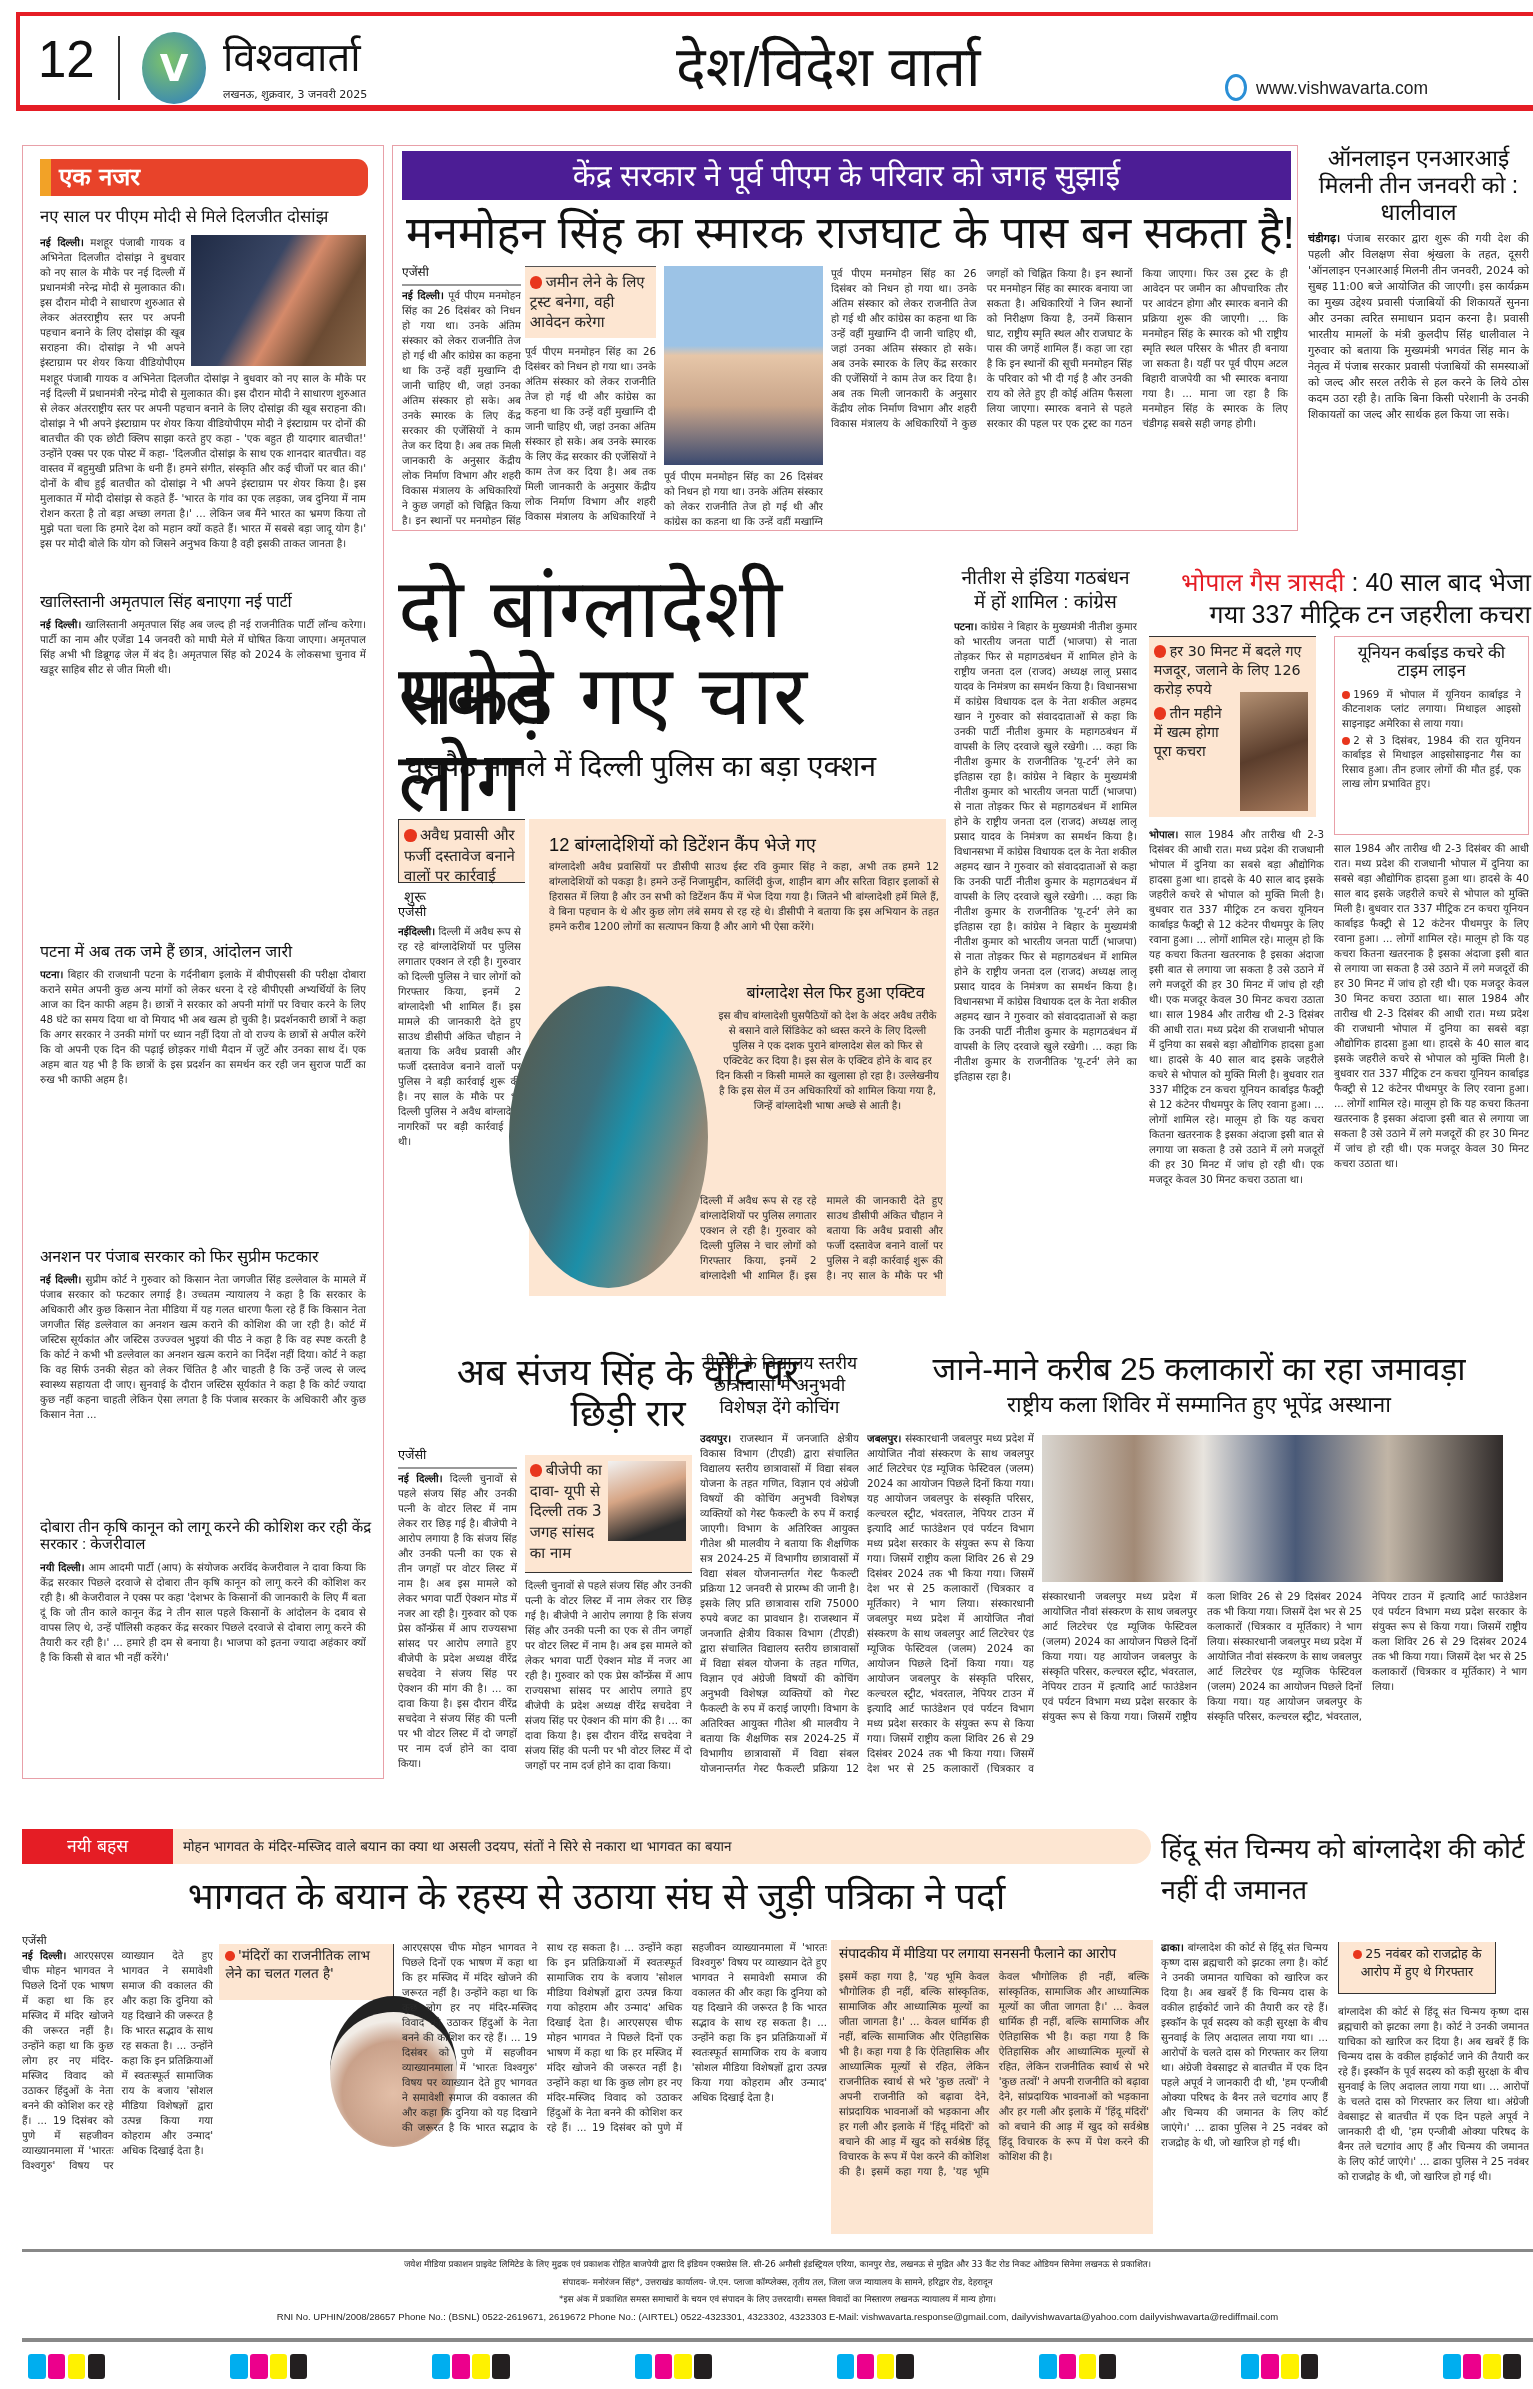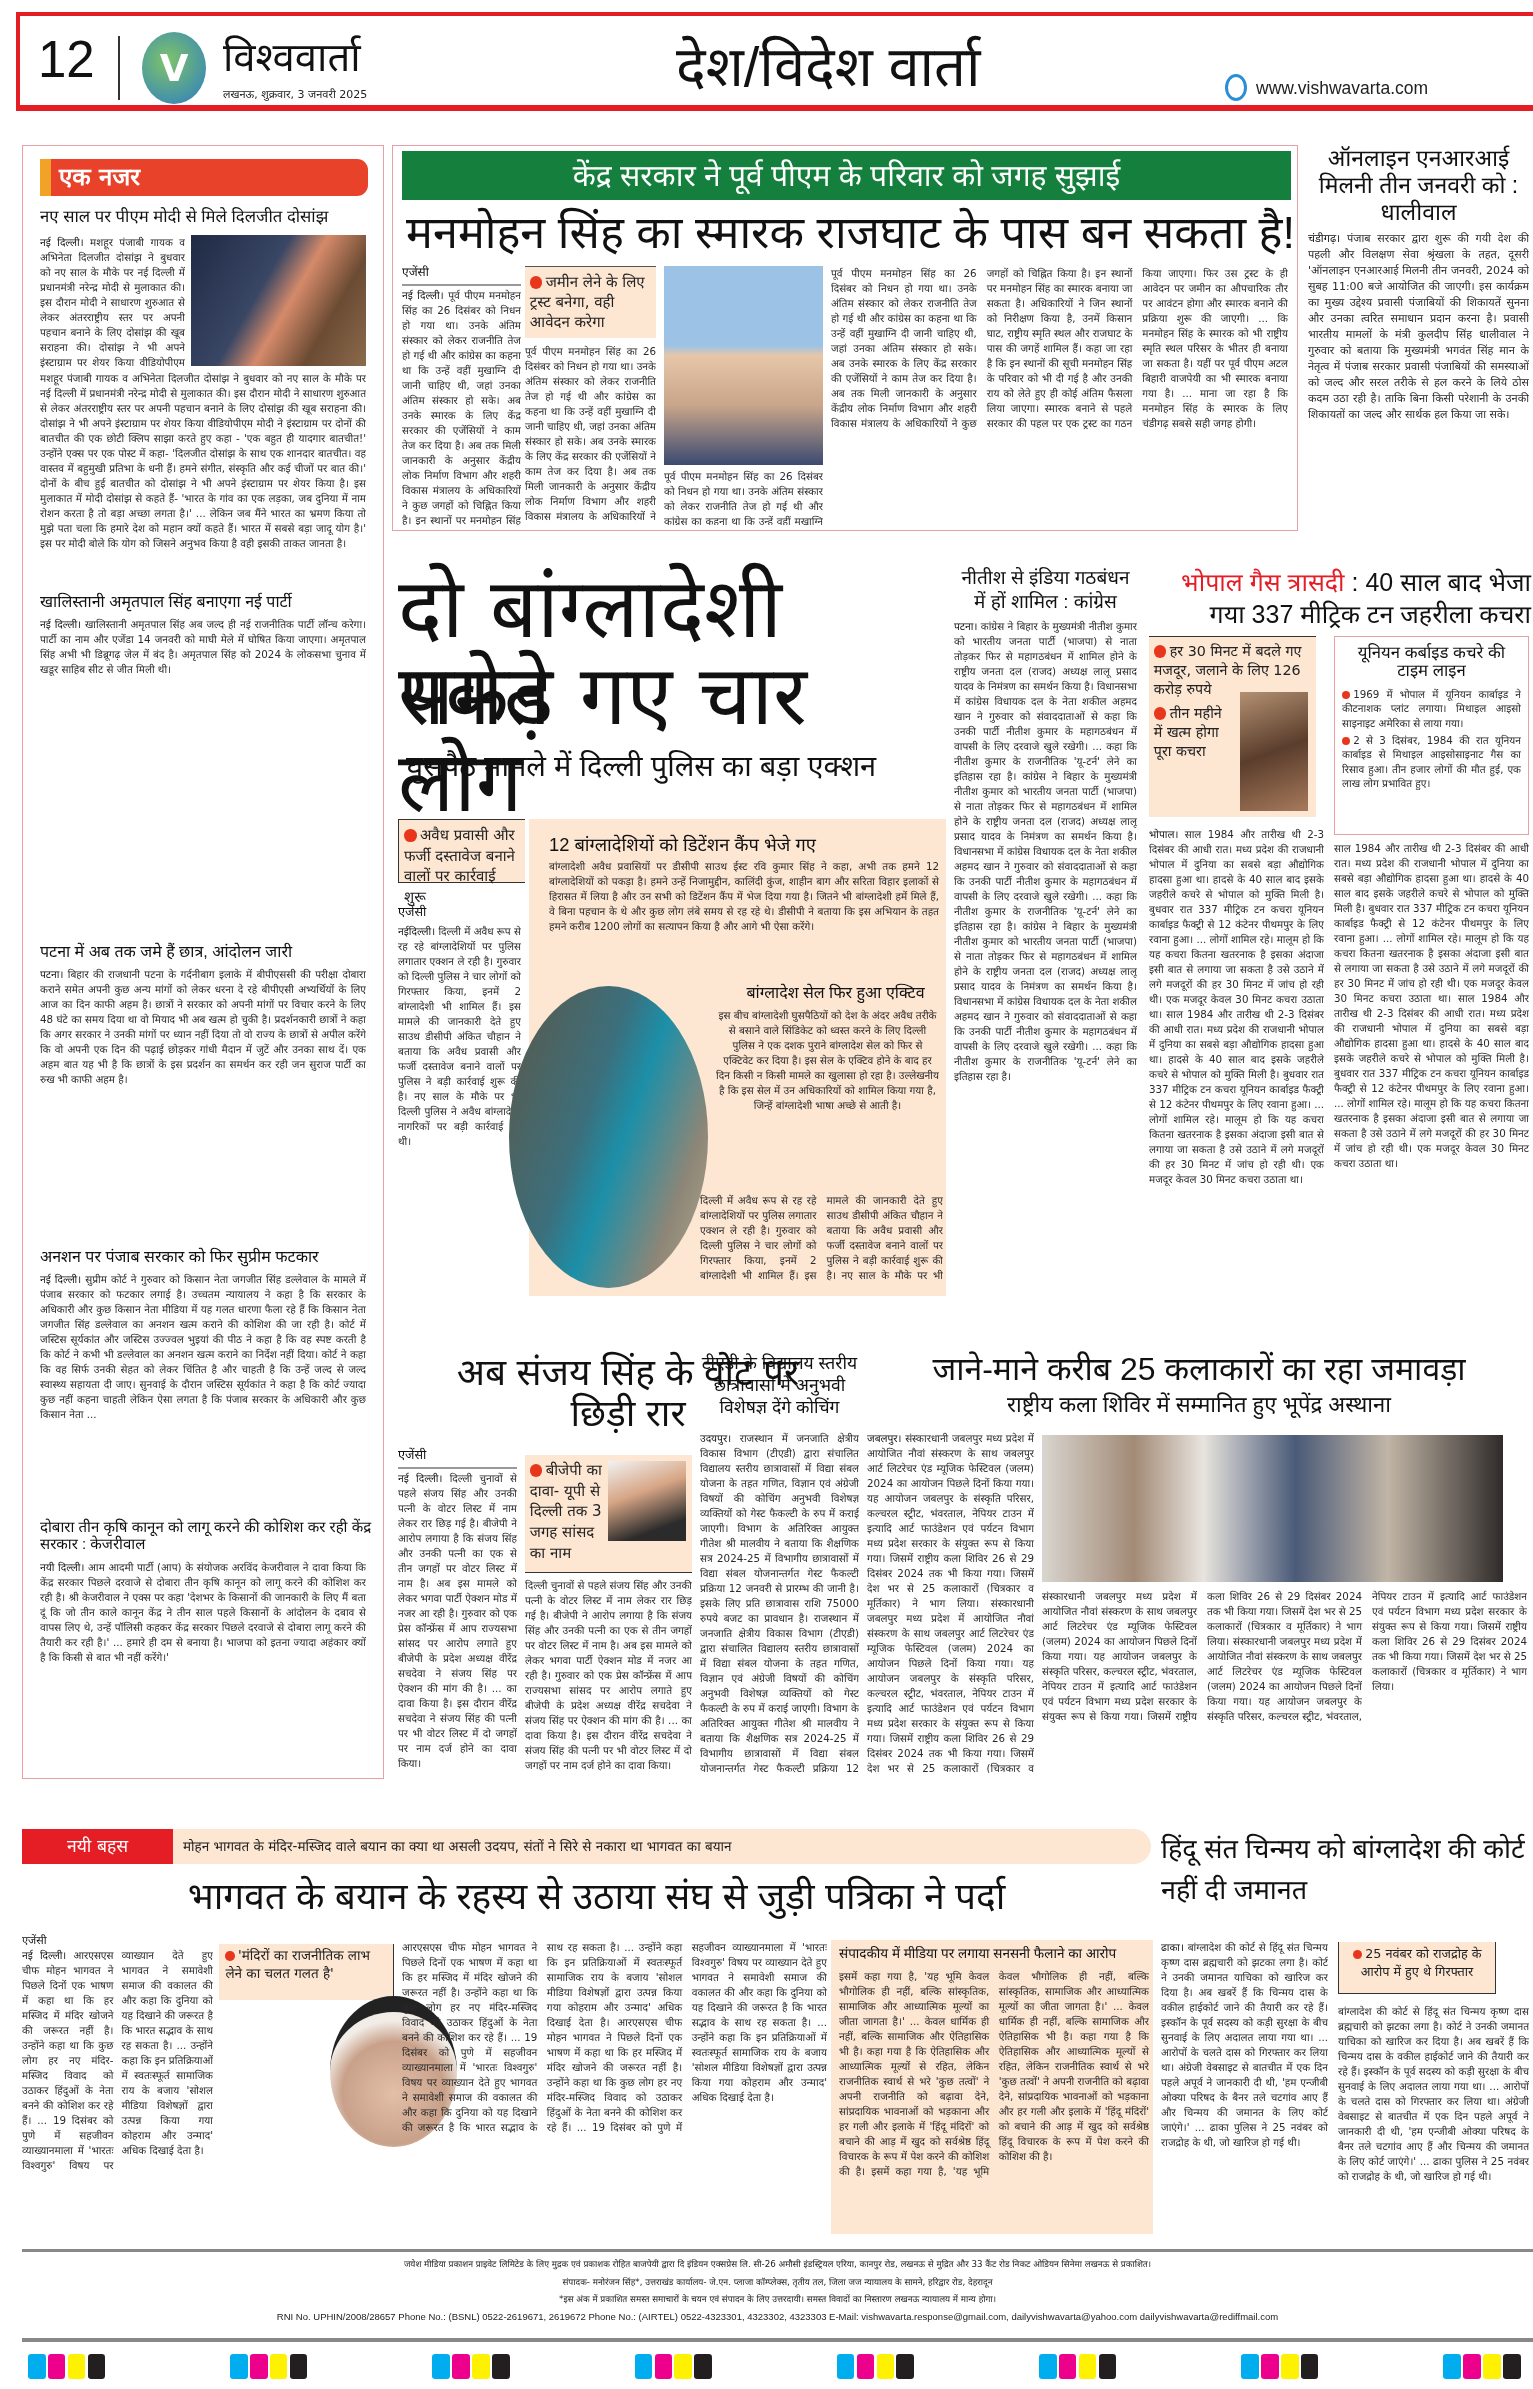"केंद्र सरकार ने पूर्व पीएम" div.abs { background: #15803d -> #4c1d95 }
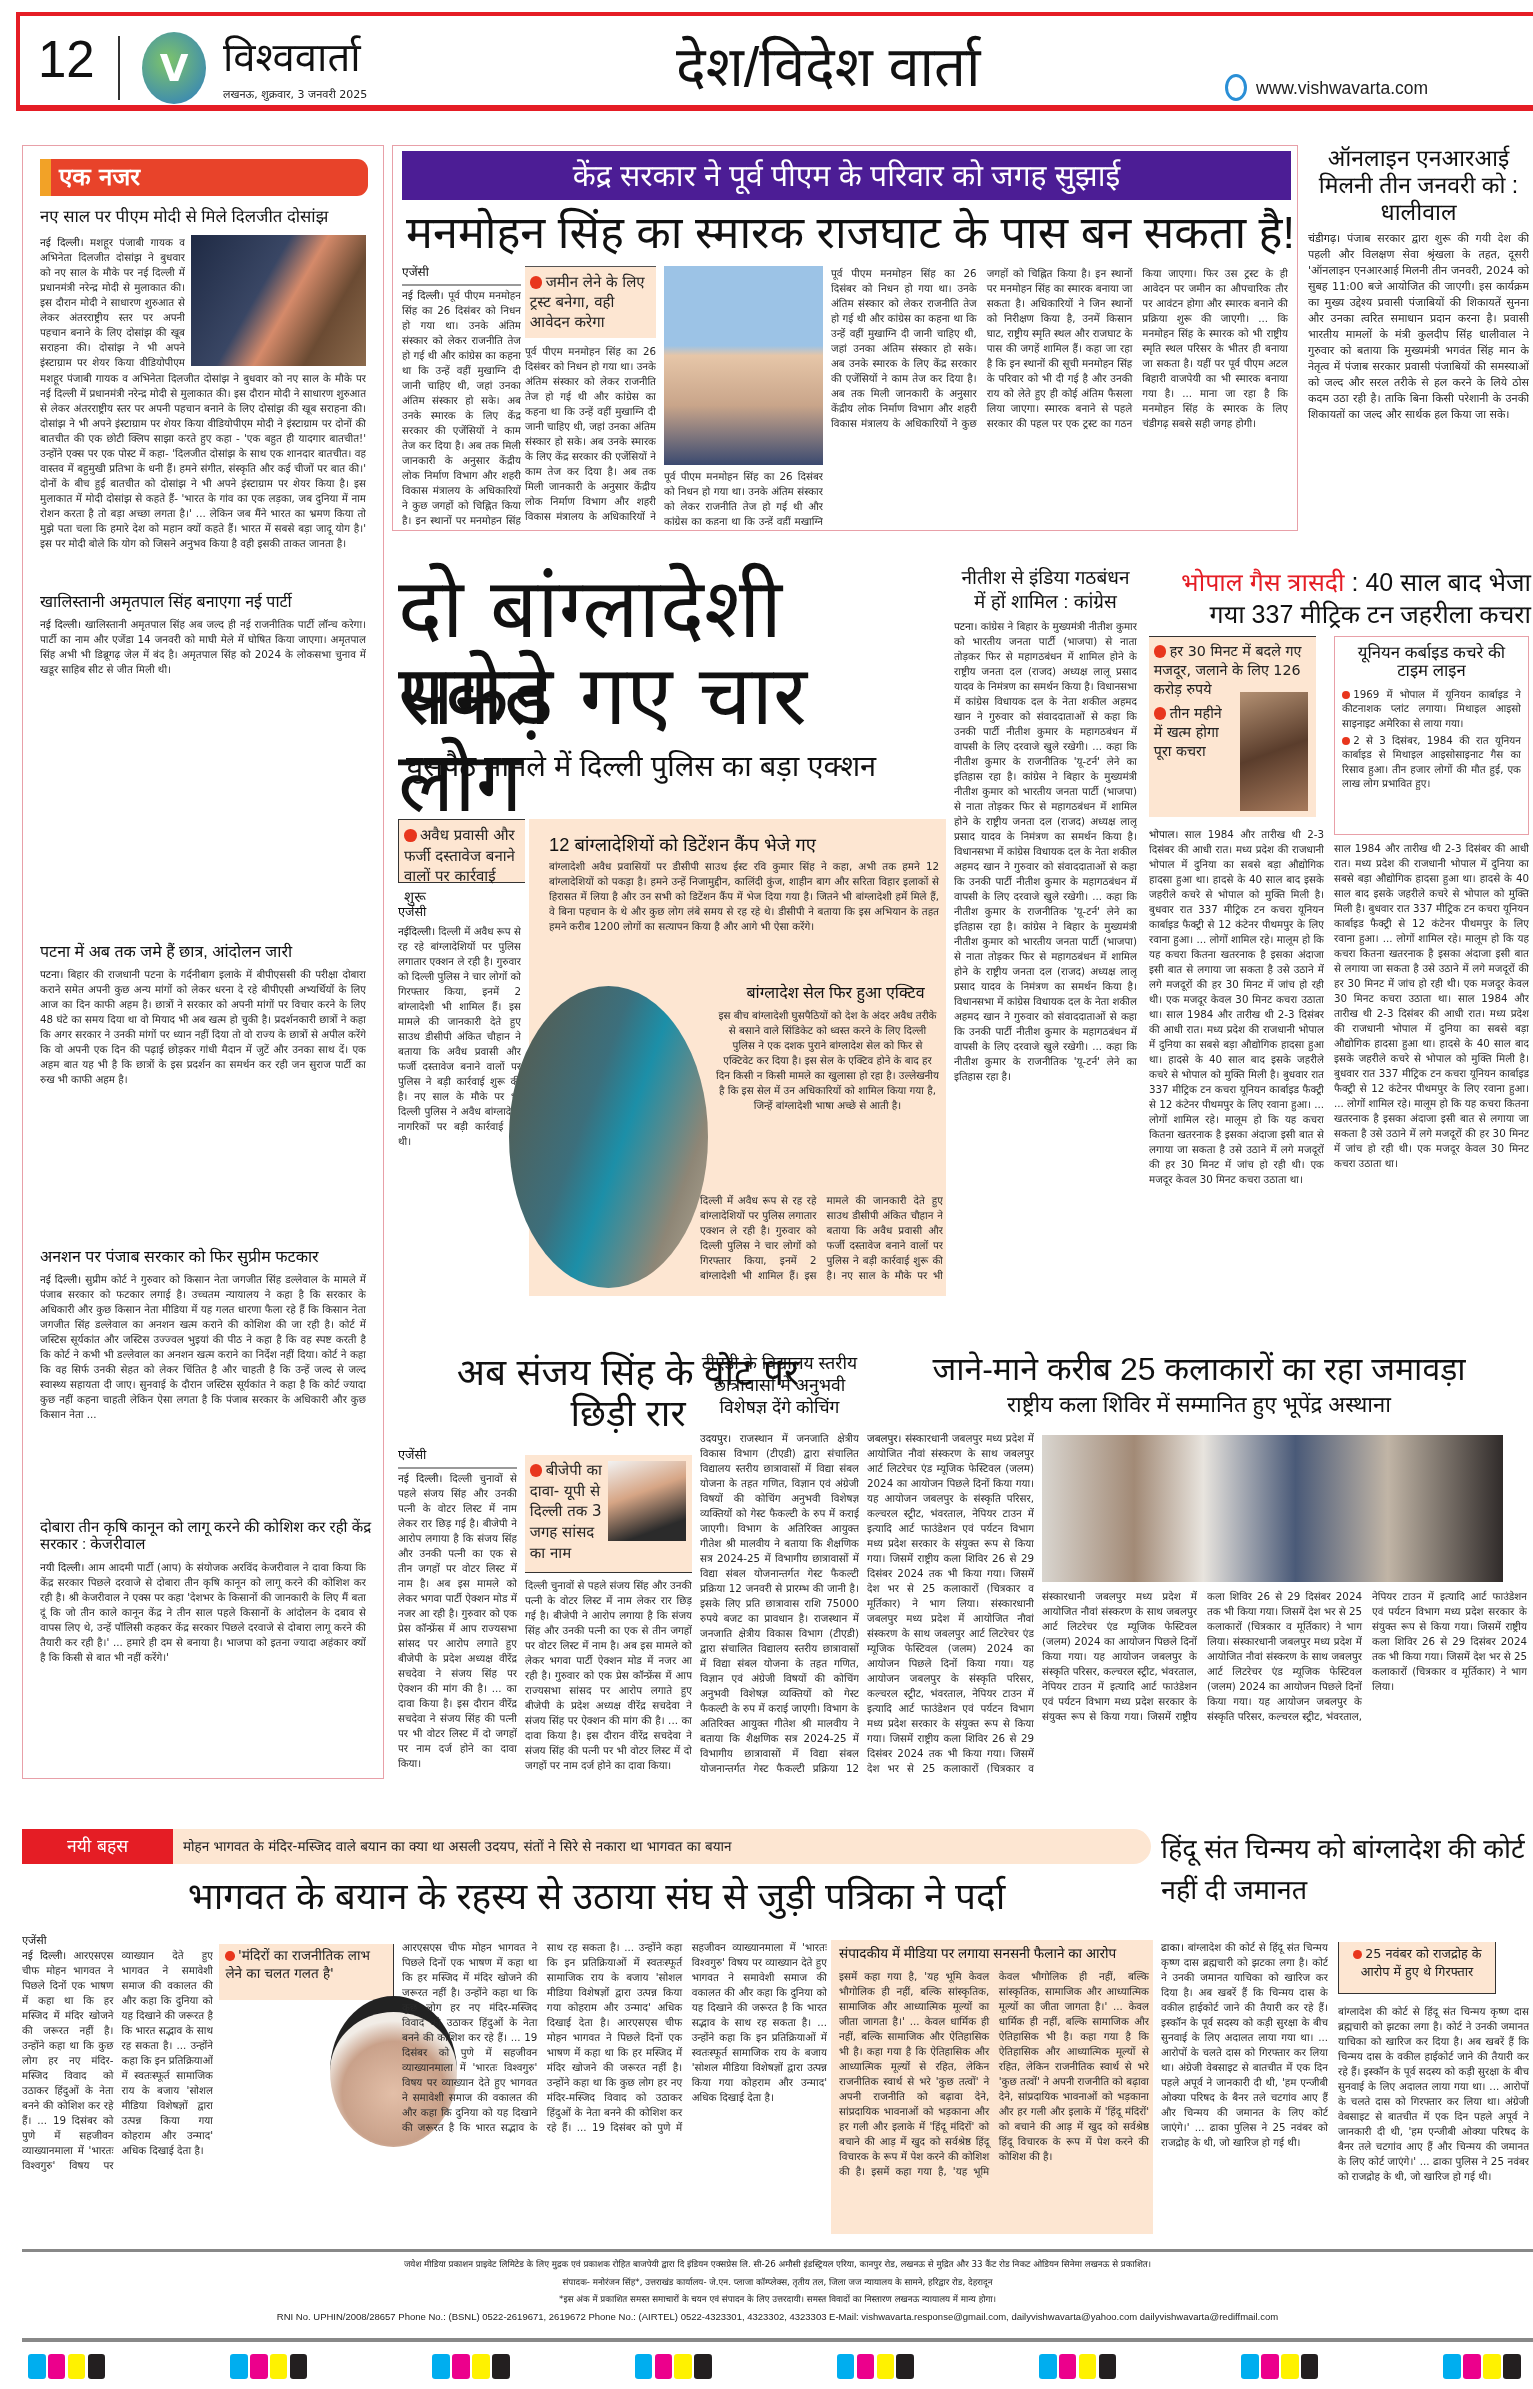"नई दिल्ली।" .bt b { font-weight: normal -> bold }
